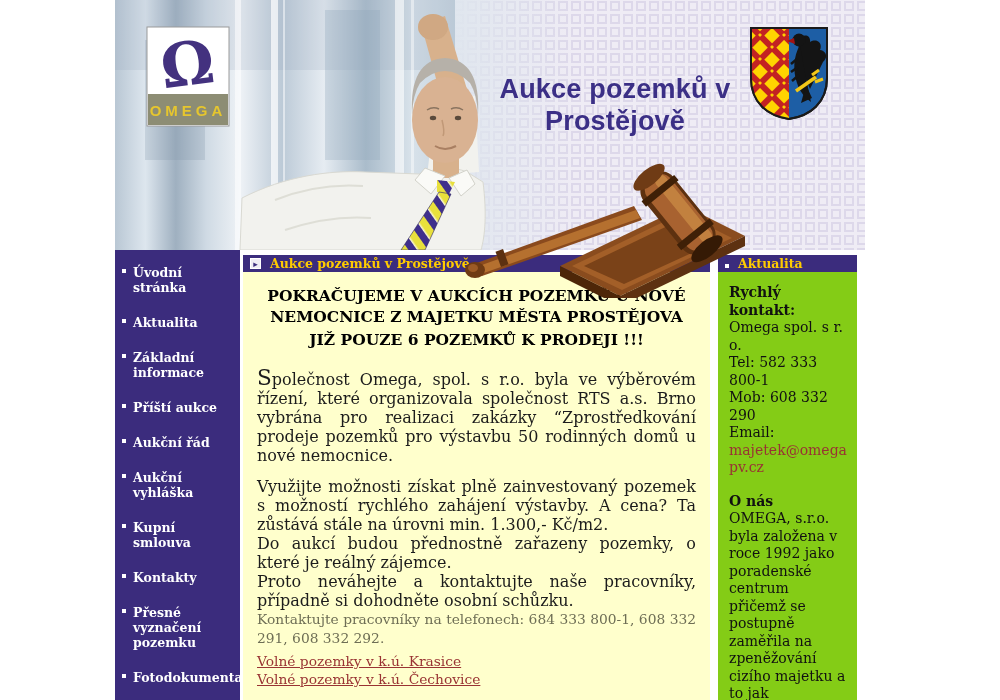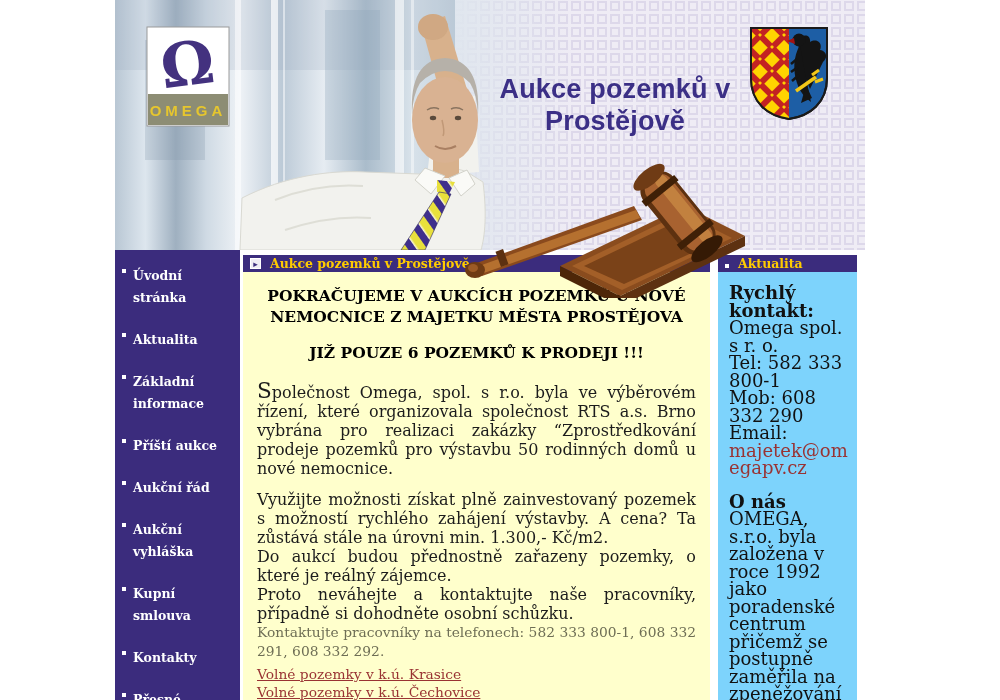"Úvodní stránka" .menu-label { line-height: 22px -> 15px }
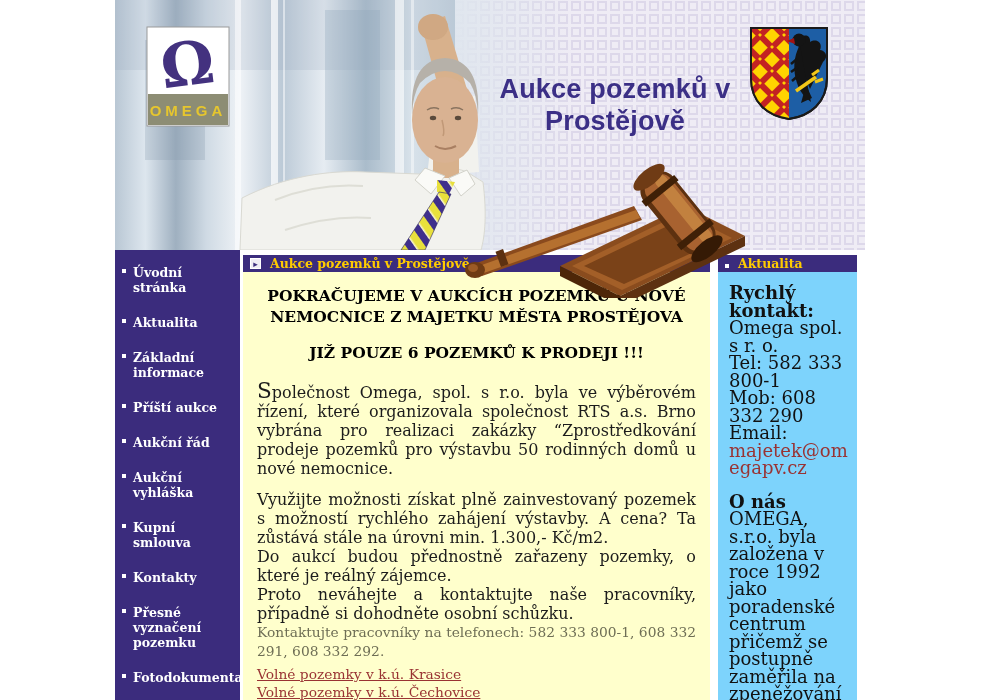"Rychlý kontakt:" .sidebar-body { background: #7dd3fc -> #84cc16; font-size: 18px -> 14px }
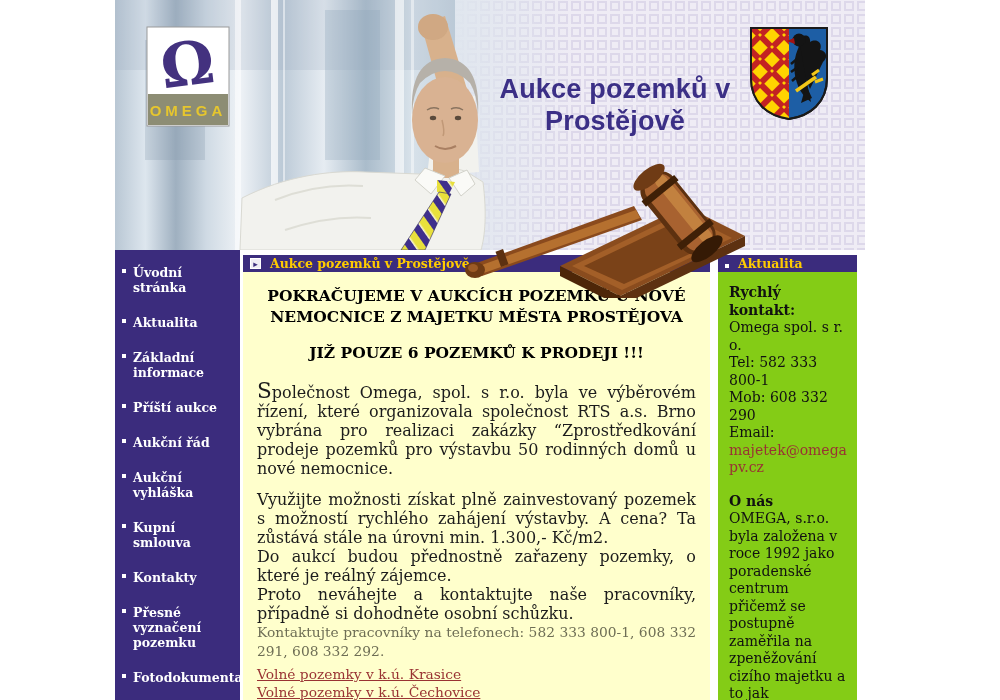"JIŽ POUZE 6 POZEMKŮ K" .content-body h2 { margin-top: 15px -> 2px }
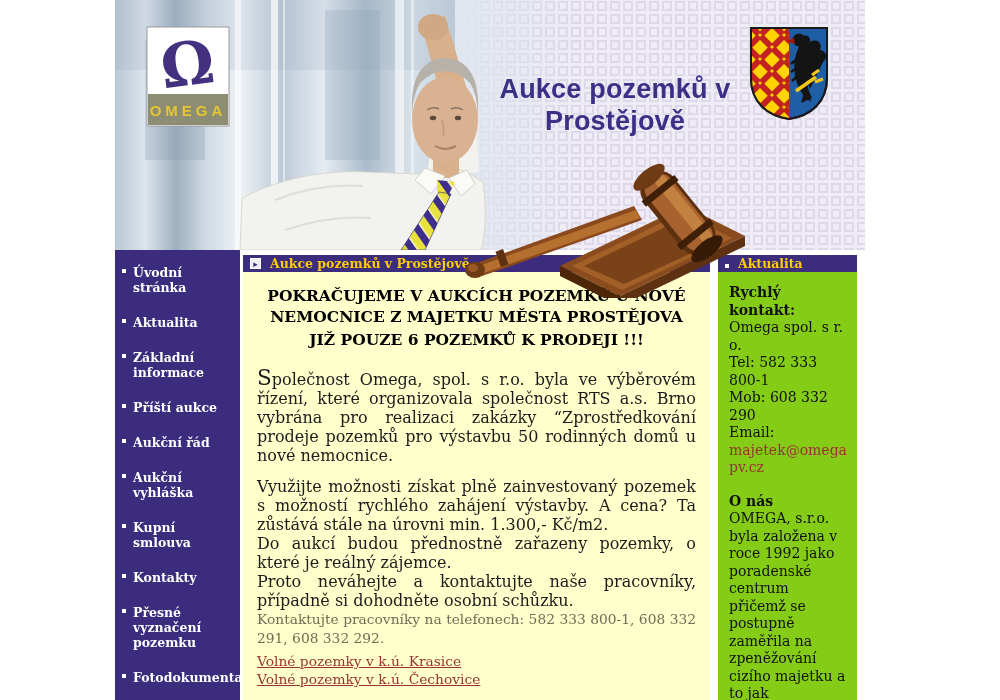"Kontaktujte pracovníky na telefonech:" p.phones-note { text: 582 333 800-1 -> 684 333 800-1 }
